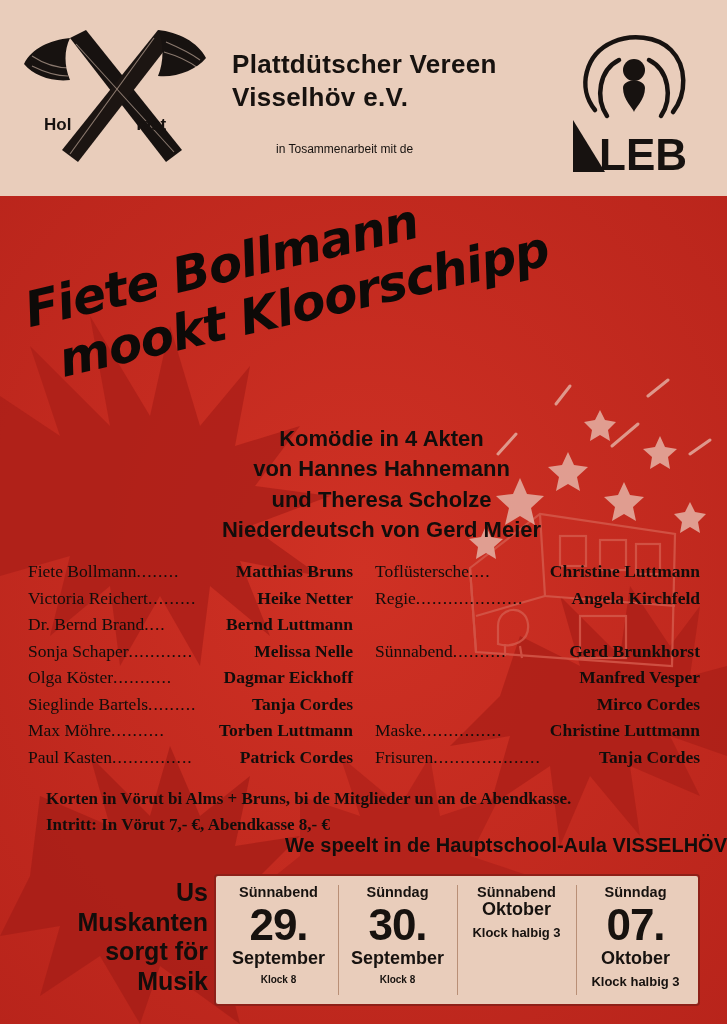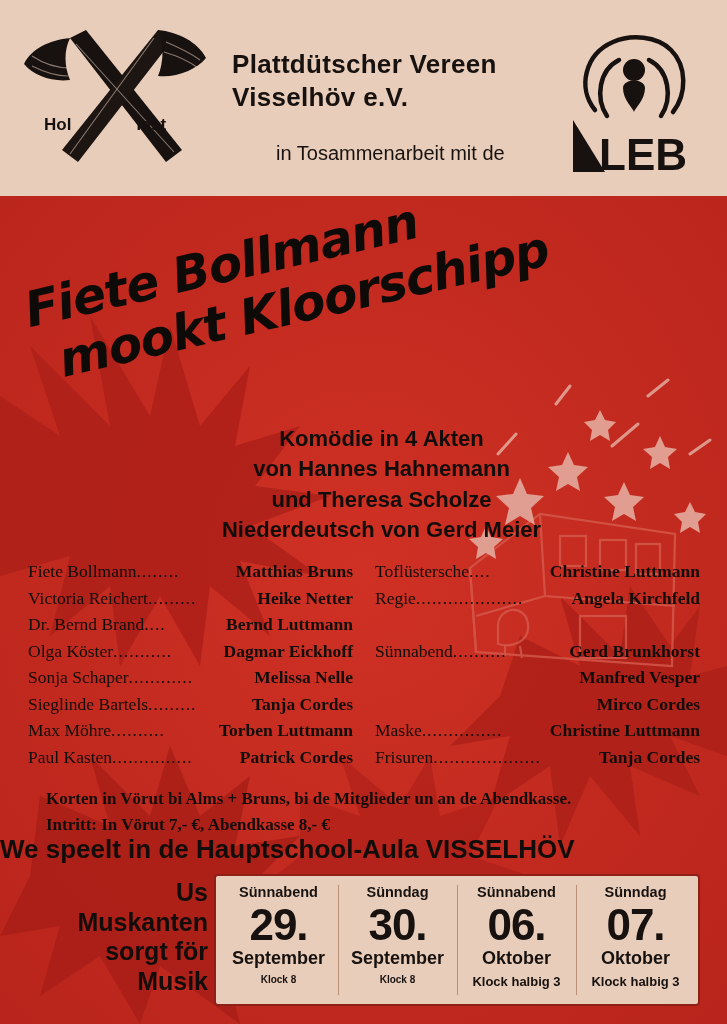"in Tosammenarbeit mit de" .coop-line { font-size: 20px -> 12px }
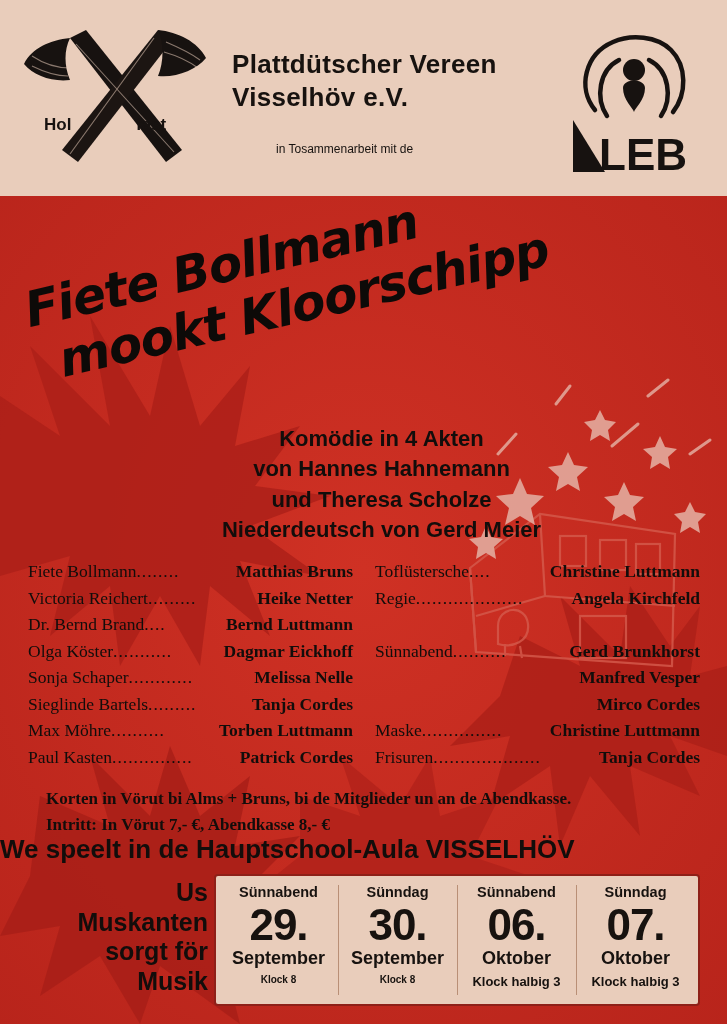"Olga Köster" div.cast-row { order: before "Sonja Schaper" -> after "Sonja Schaper" }
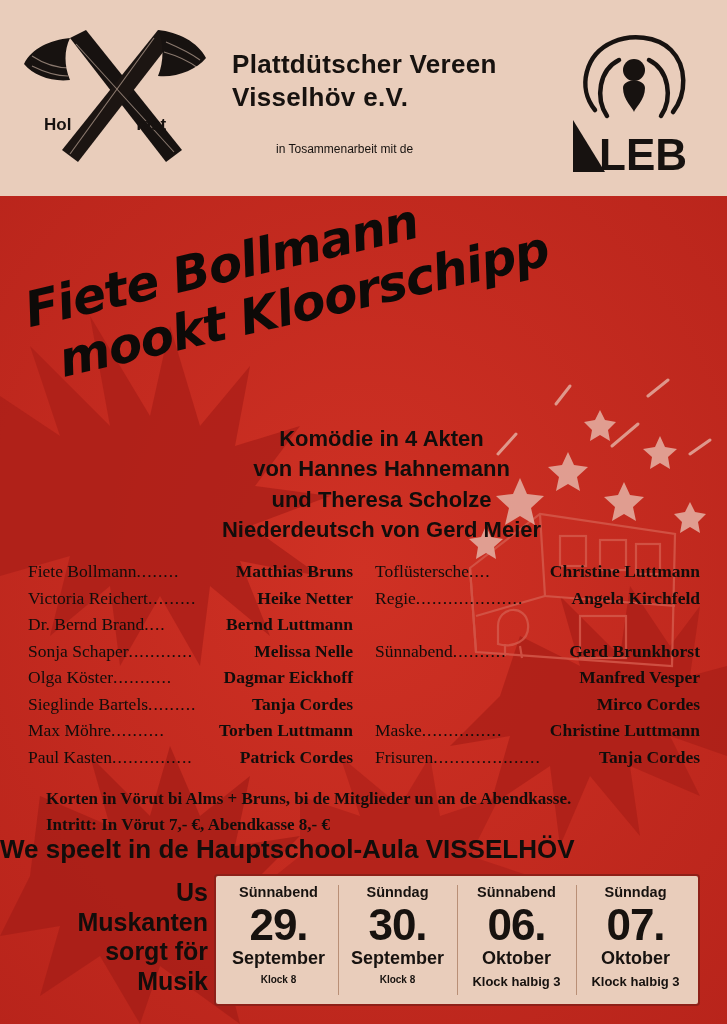"We speelt in de Hauptschool-Aula" .venue { font-size: 26px -> 20px; padding-left: none -> 36px; text-align: left -> right }
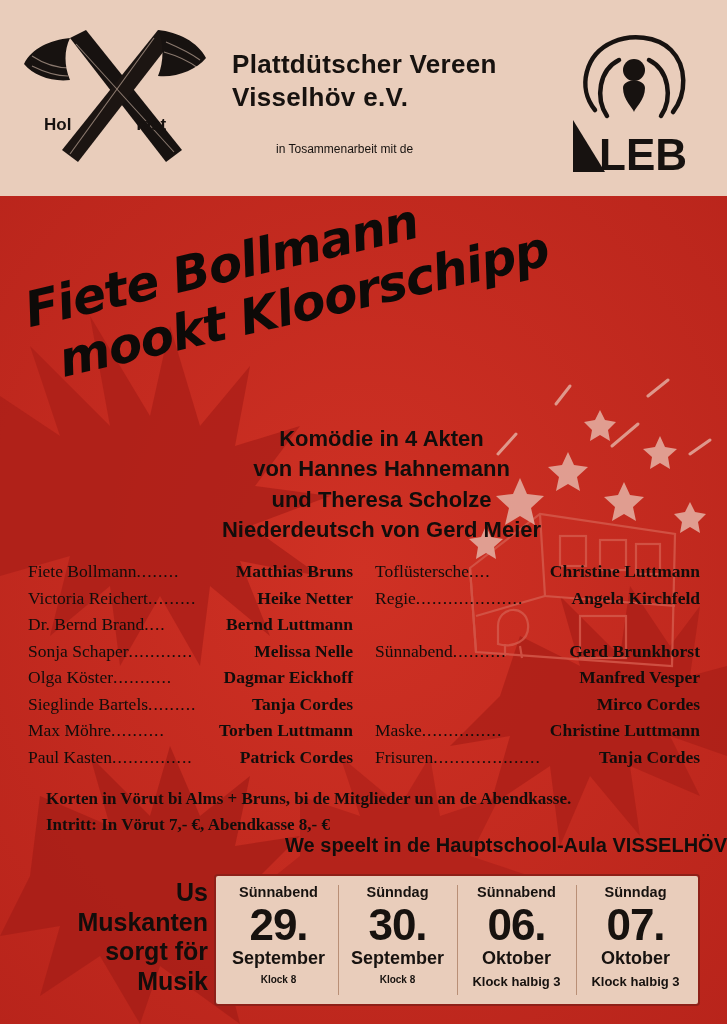"06." div.d-day { html: <div>06.</div> -> none }
